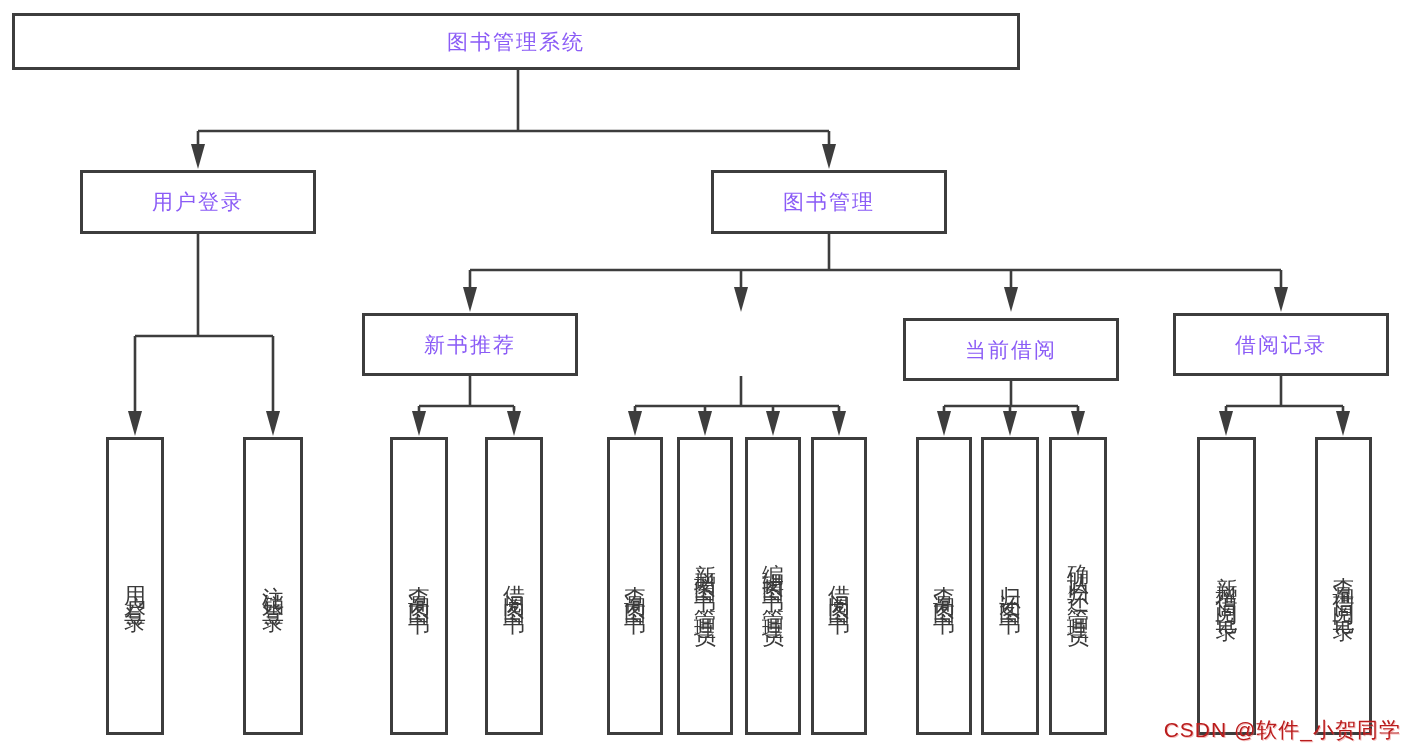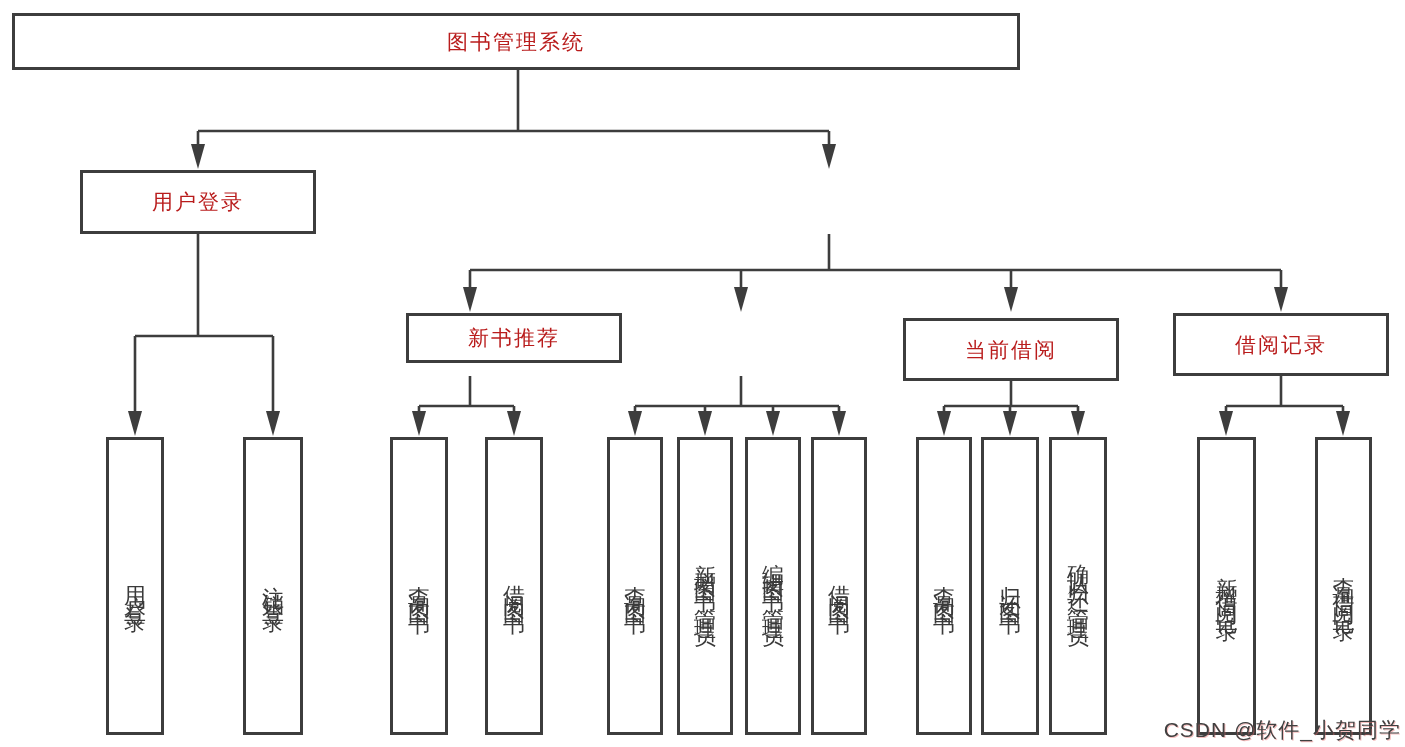"图书管理系统" .node { color: #b91c1c -> #8b5cf6 }
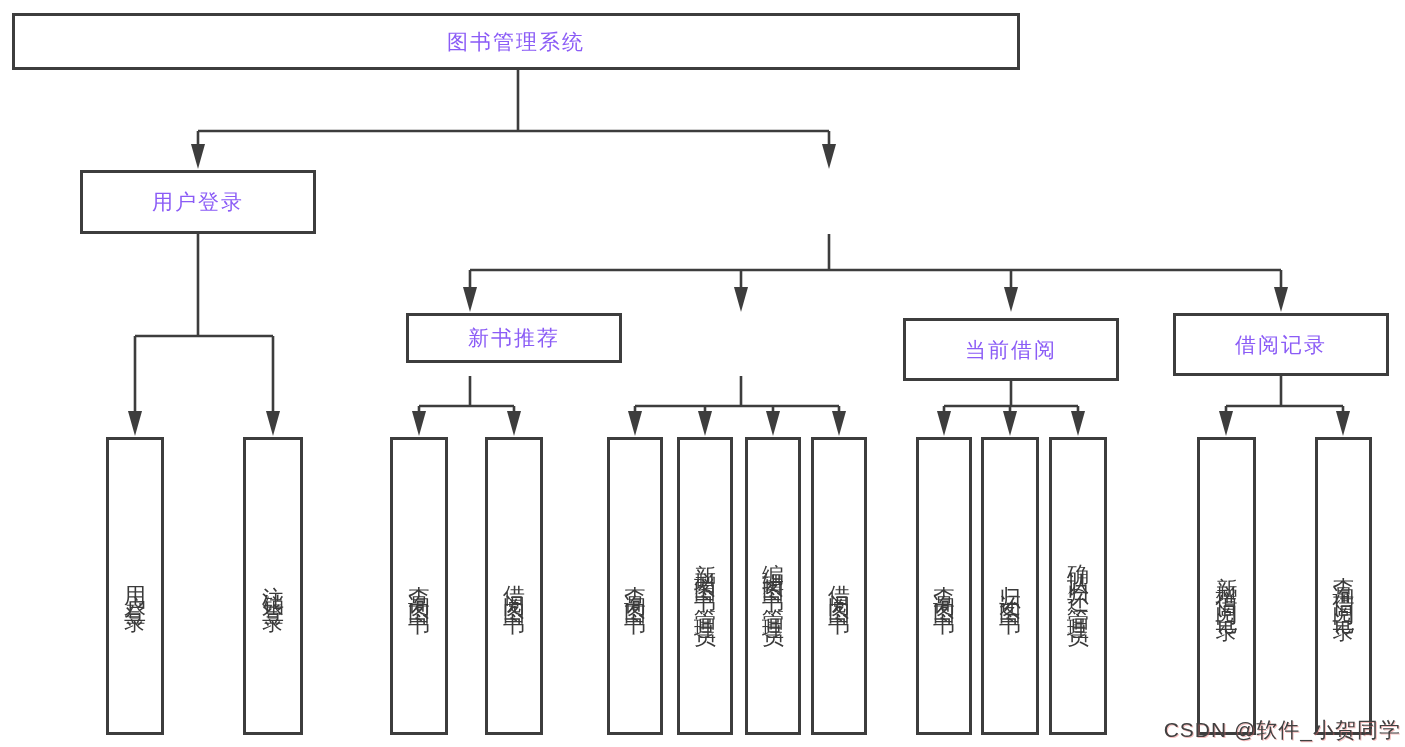"图书管理" div.node { html: none -> <div> <span>图书管理</span> </div> }
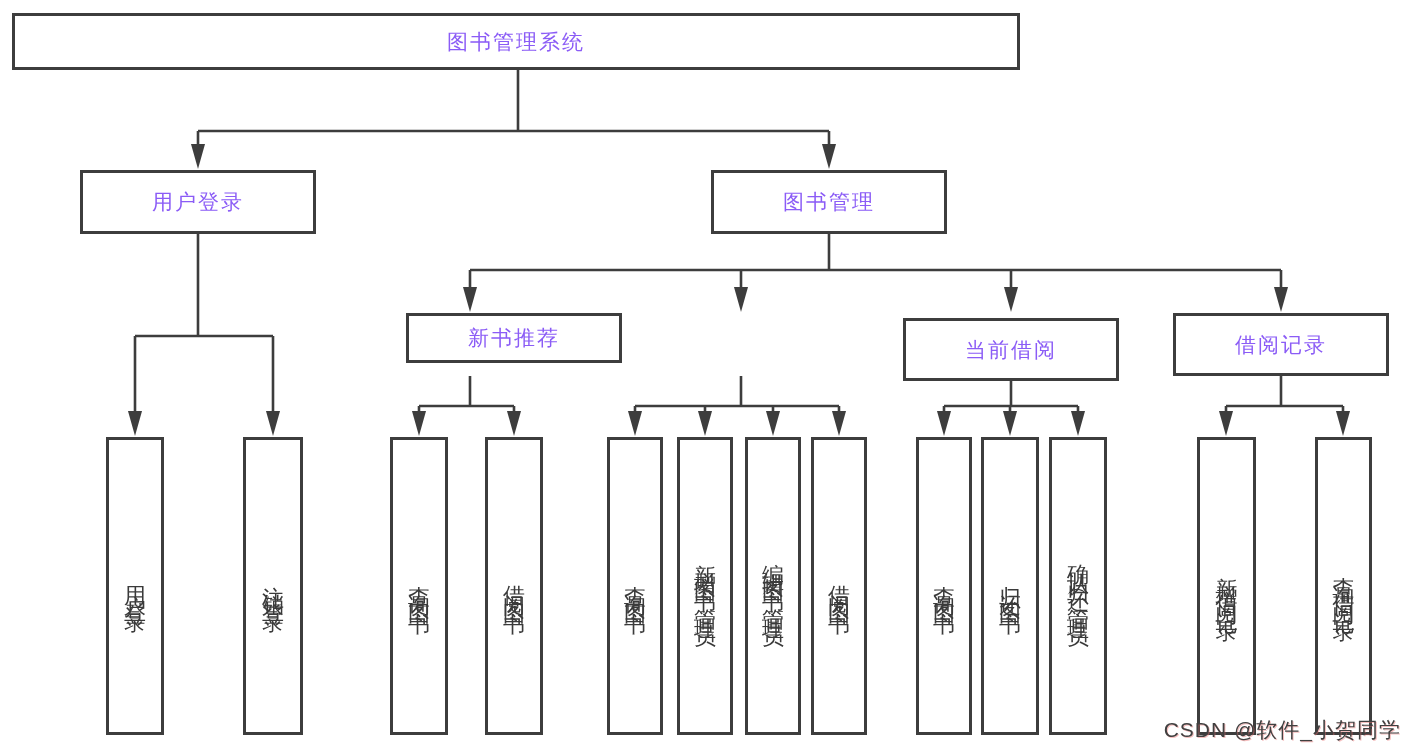"新书推荐" div.node { height: 50px -> 63px; margin-left: 44px -> none }
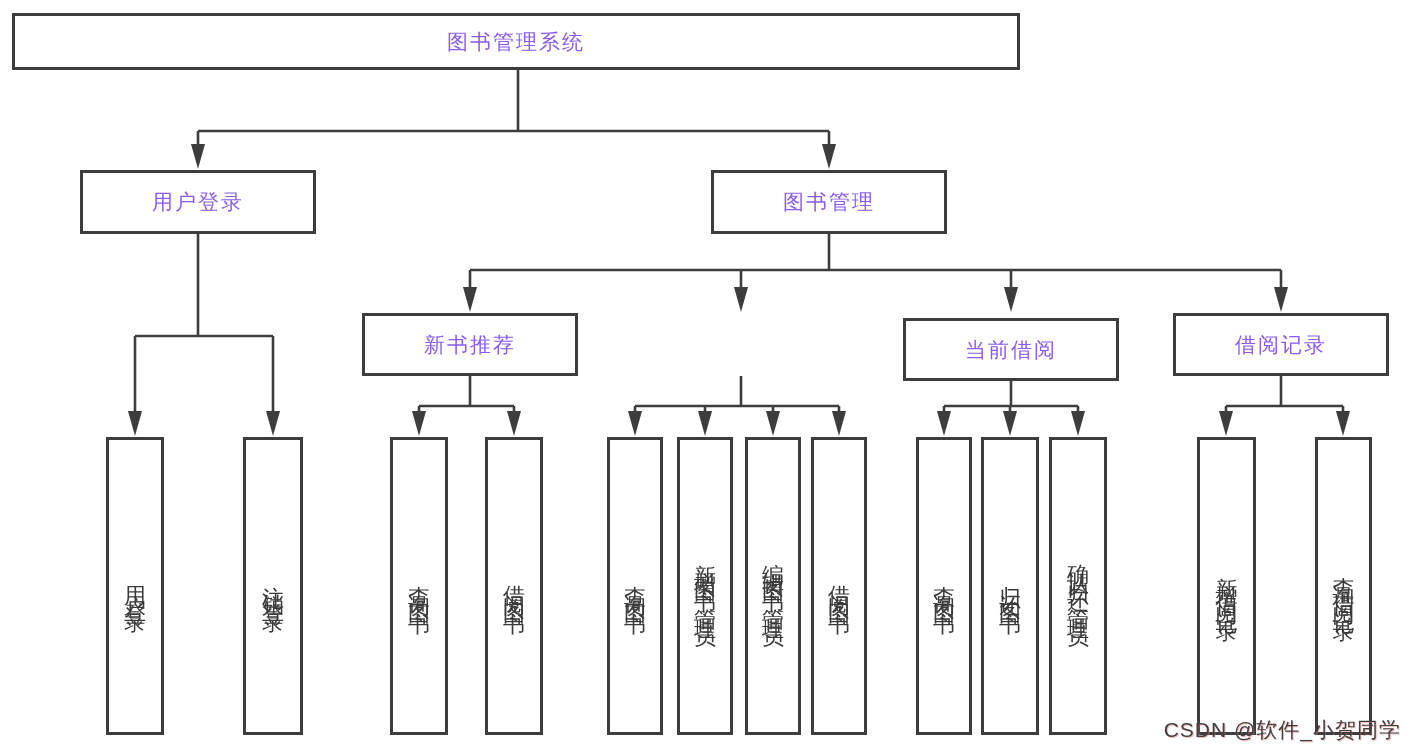"CSDN @软件_小贺同学" .watermark { color: #404040 -> #b91c1c }
